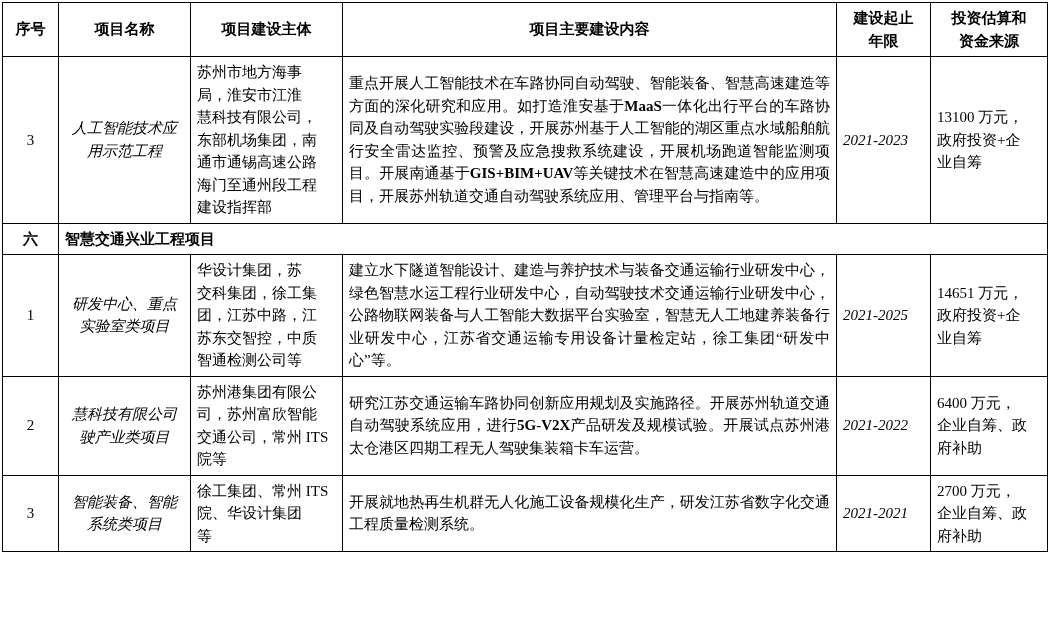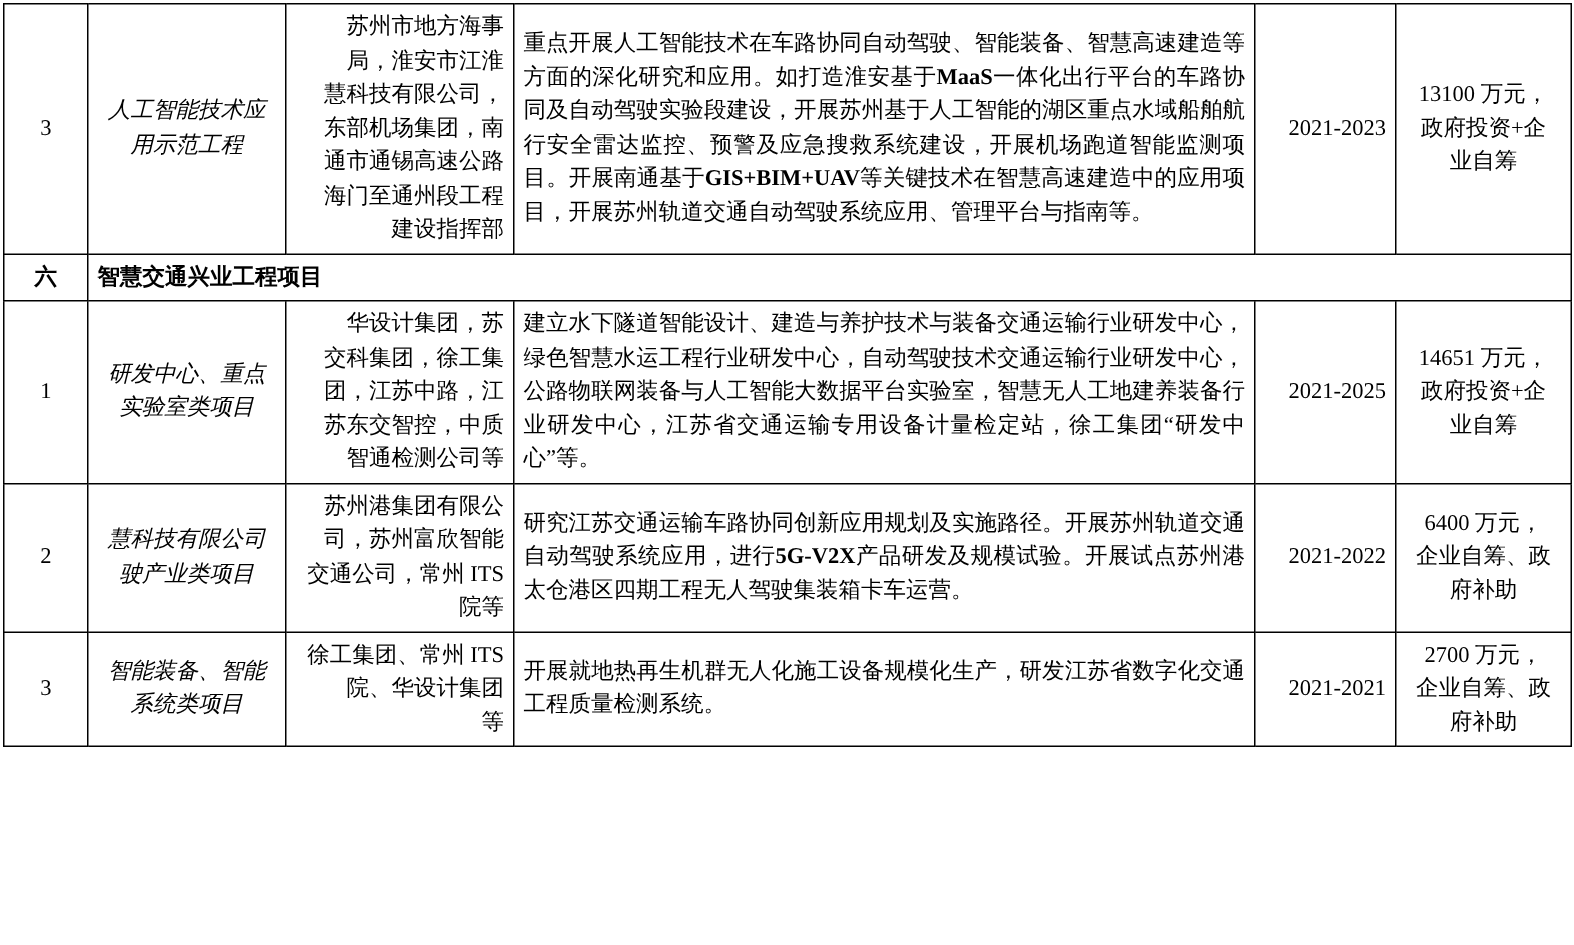"序号" tr { html: none -> <tr> <td>序号</td> <td>项目名称</td> <td>项目建设主体</td> <td>项目主要建设内容</td> <td>建设起止 年限</td> <td>投资估算和 资金来源</td> </tr> }
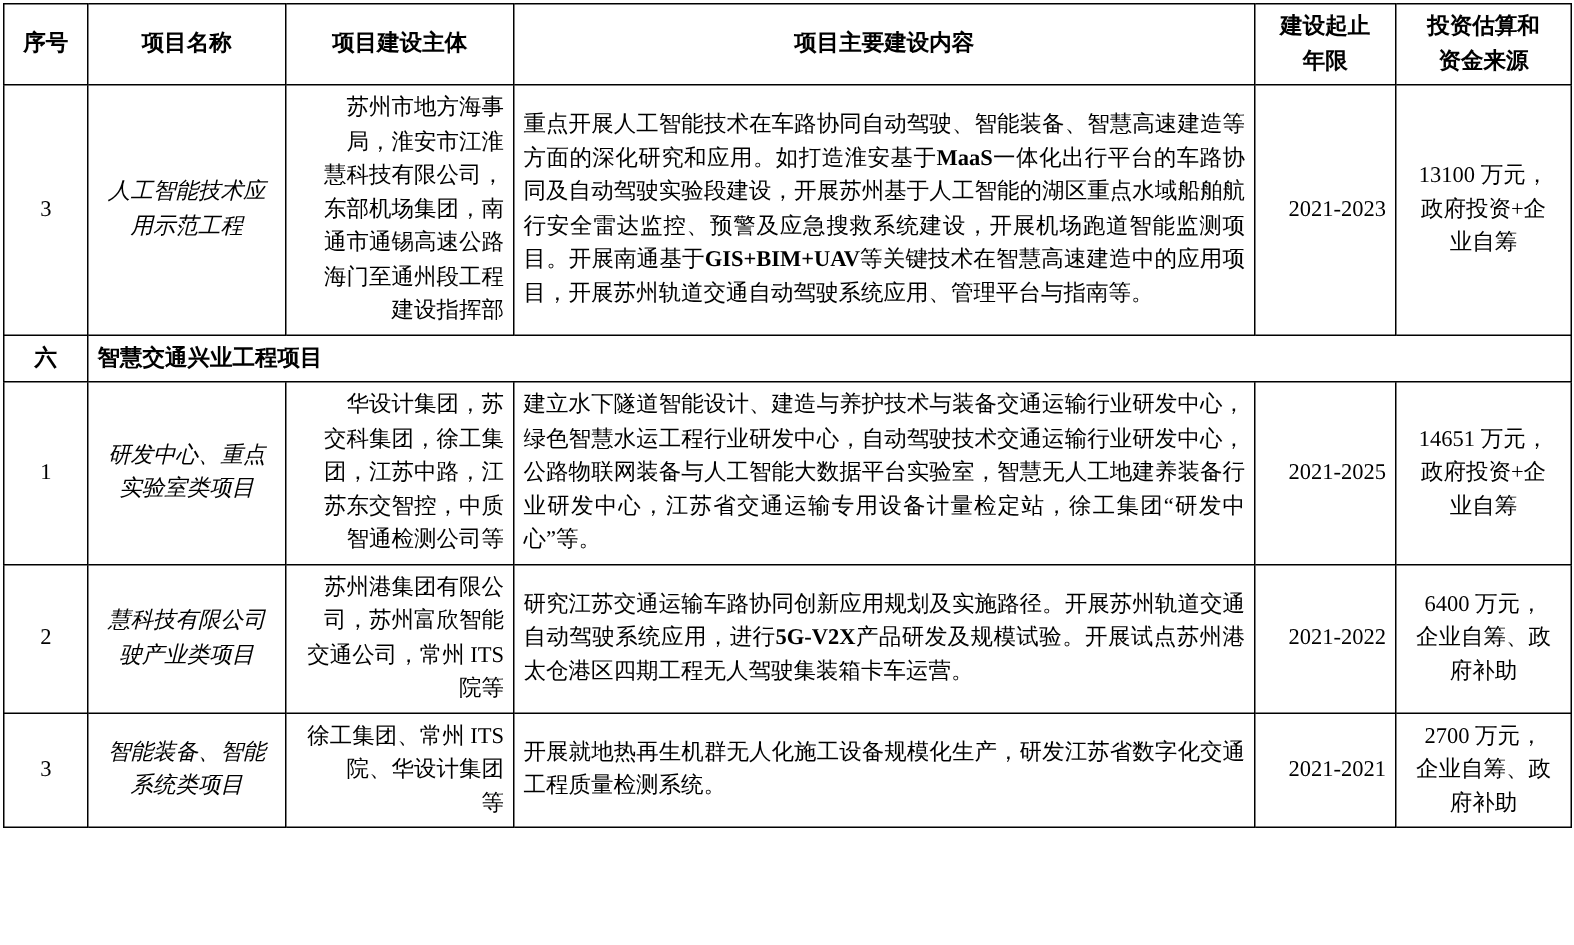"苏州市地方海事" .c-subject { text-align: right -> left }
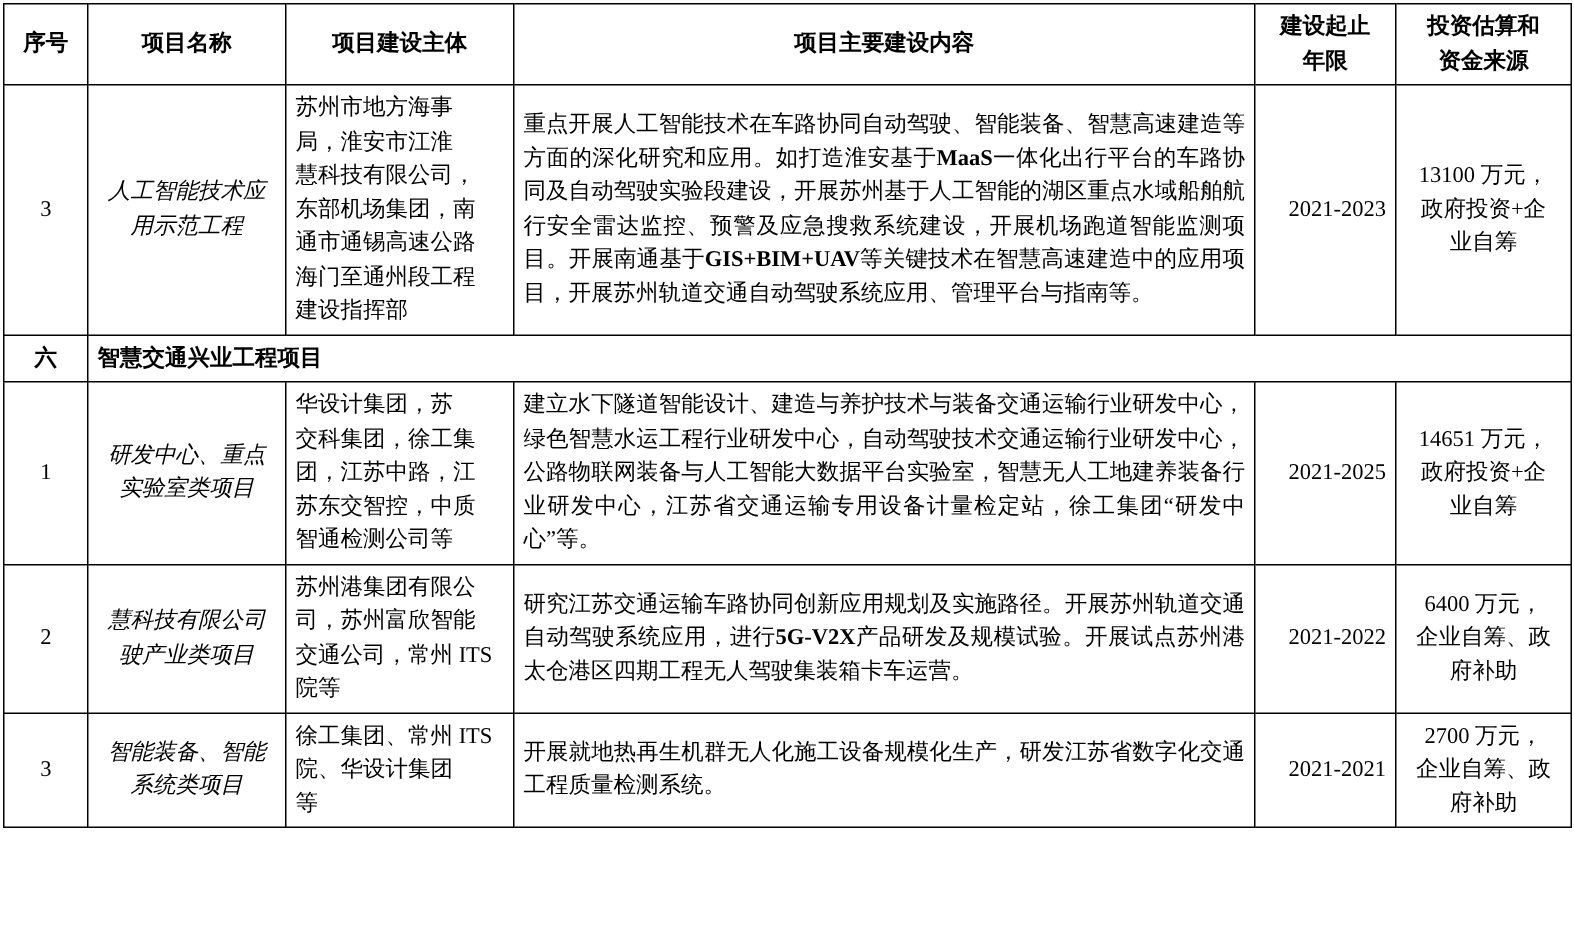"13100 万元，" .c-invest { text-align: center -> left }
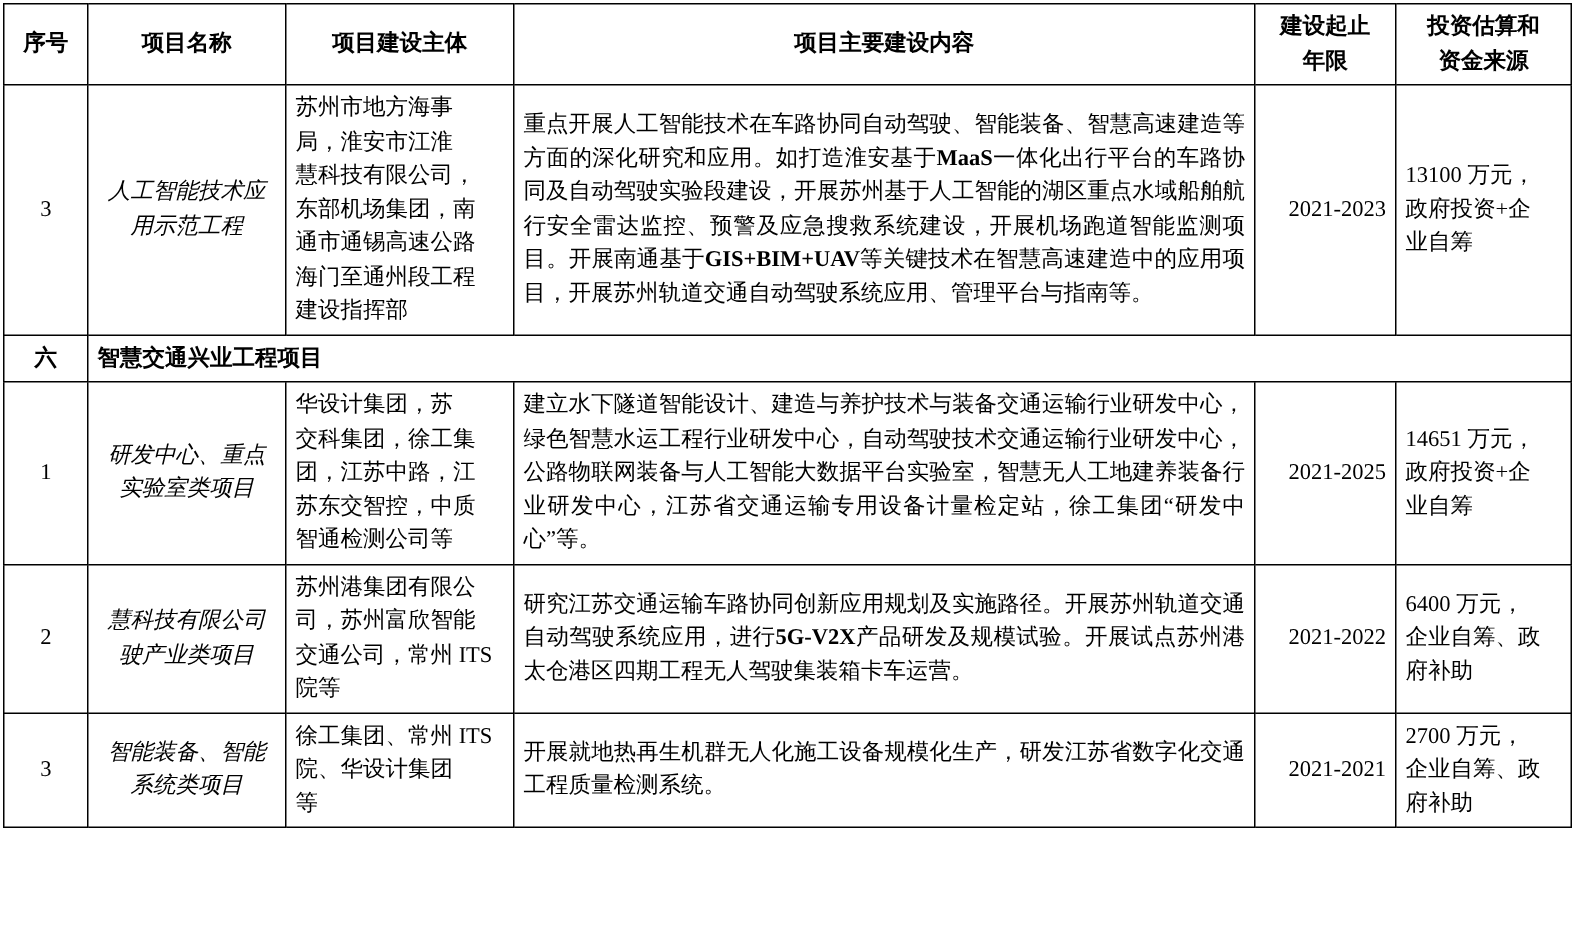"2021-2023" .c-years { font-style: none -> italic; text-align: right -> left }
